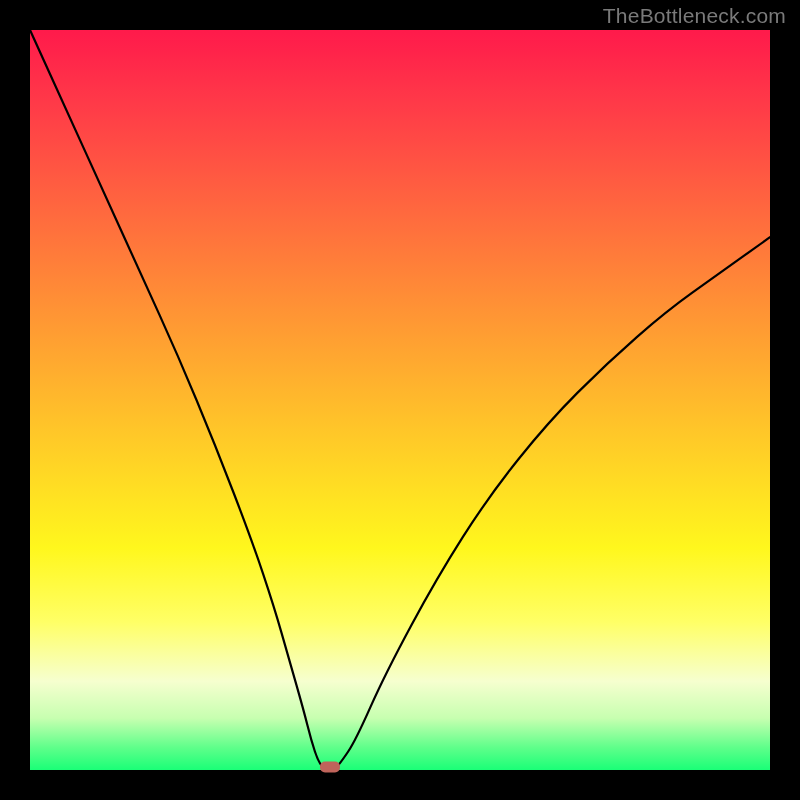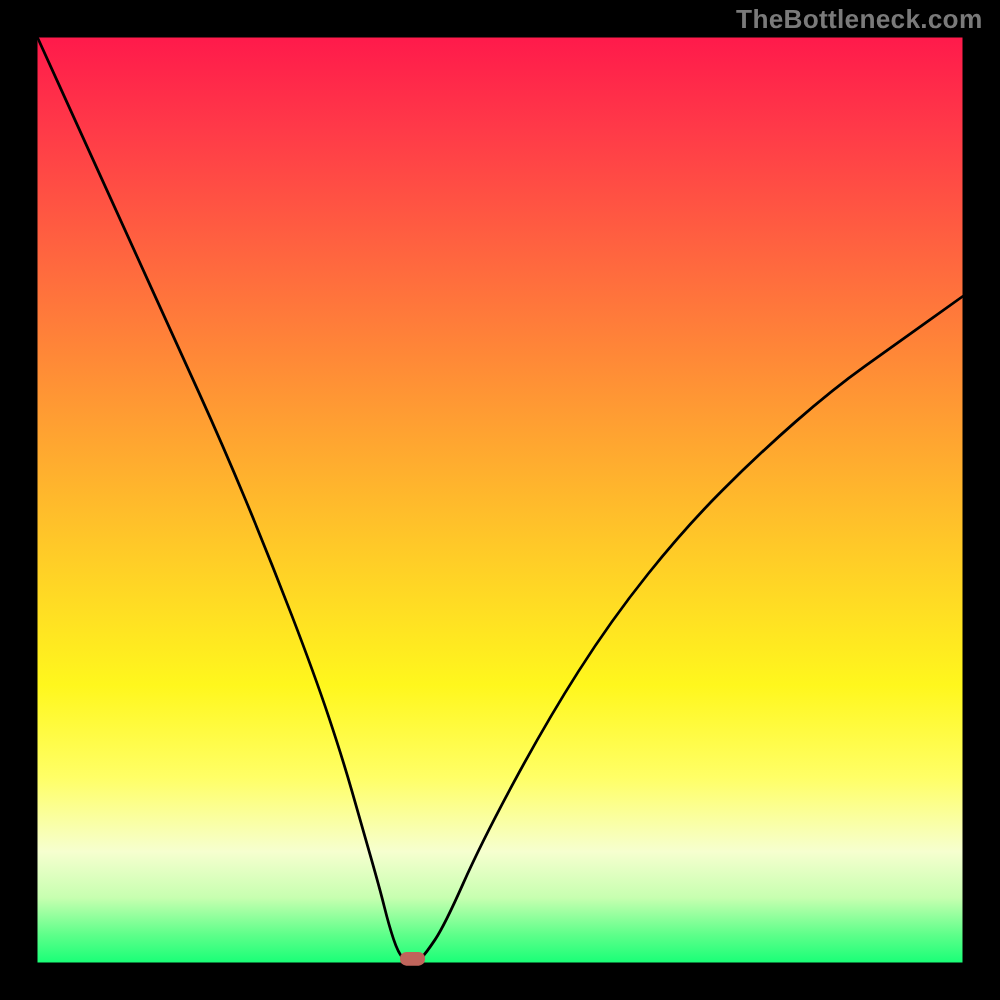"TheBottleneck.com" .watermark { font-weight: 700 -> 400 }
